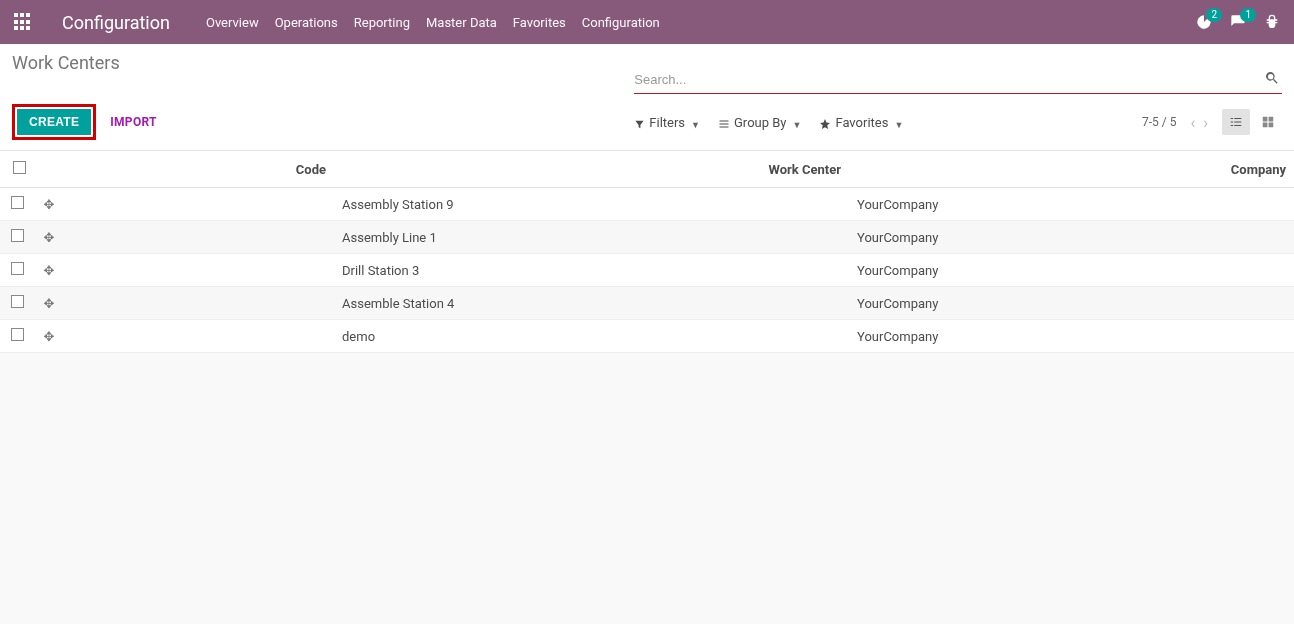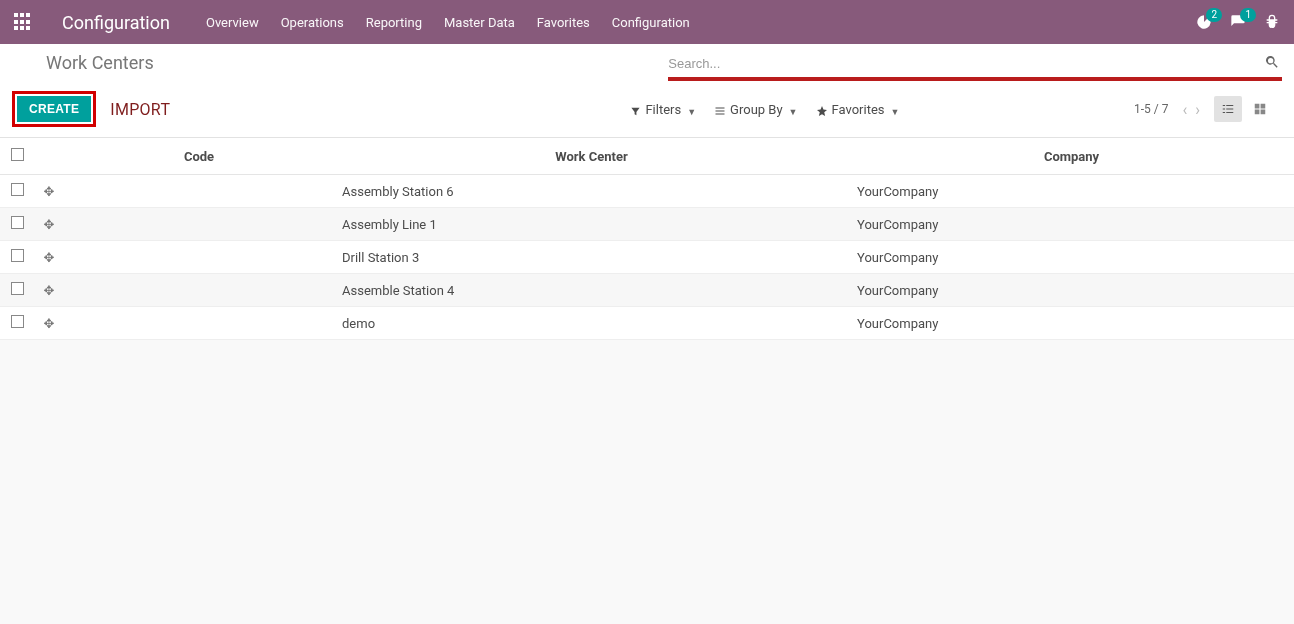"Overview" .nav-menu { gap: 22px -> 16px }
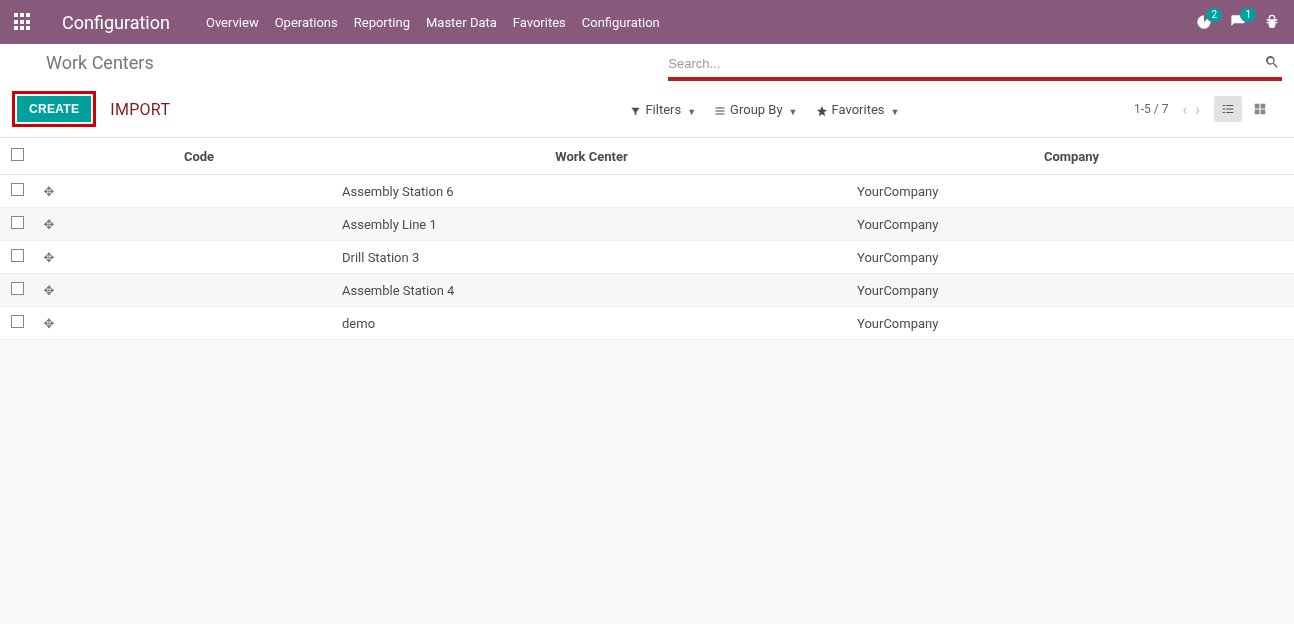"Work Centers" .cp-left { margin-left: 34px -> none }
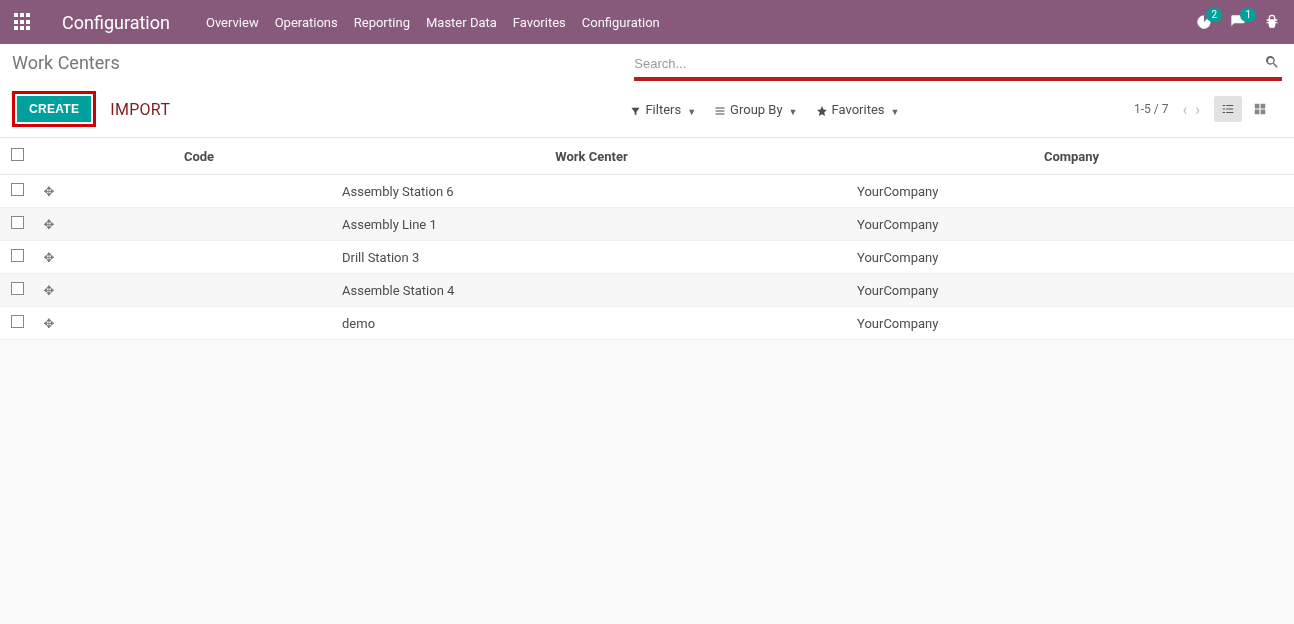"Search..." .search-wrap { border-bottom: 4px solid #b91c1c -> 1px solid #b91c1c; margin-top: none -> 16px }
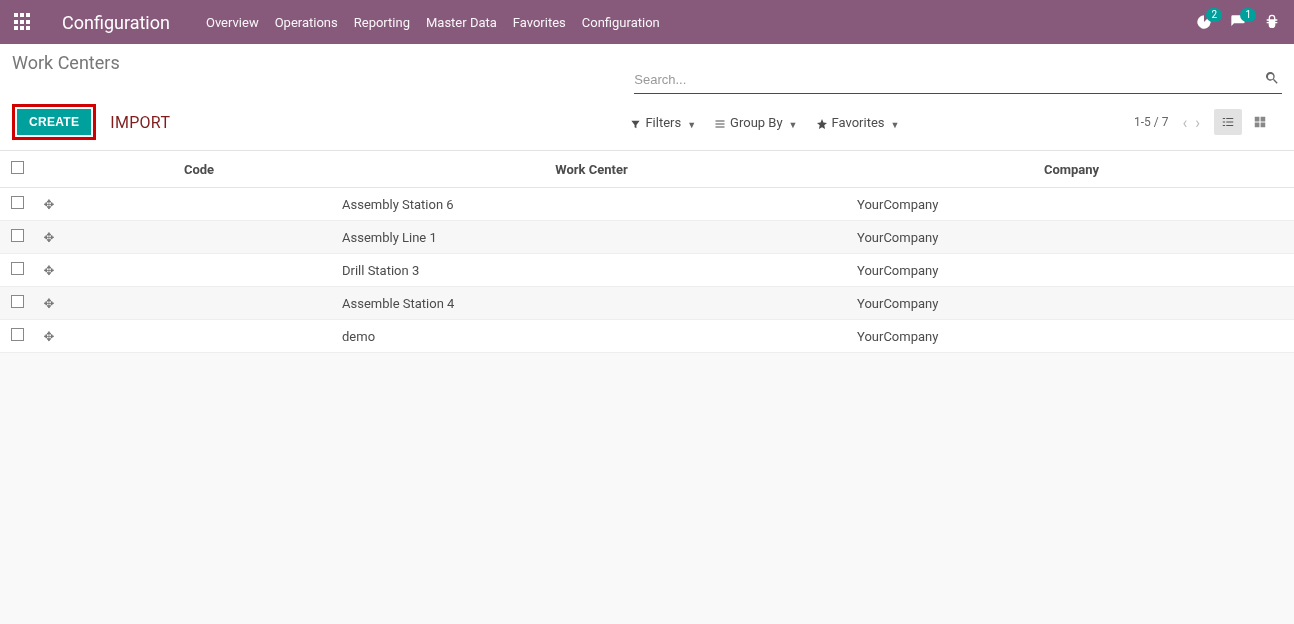"CREATE" .cp-row2 { padding: 10px 20px 10px 12px -> 10px 12px 10px 12px }
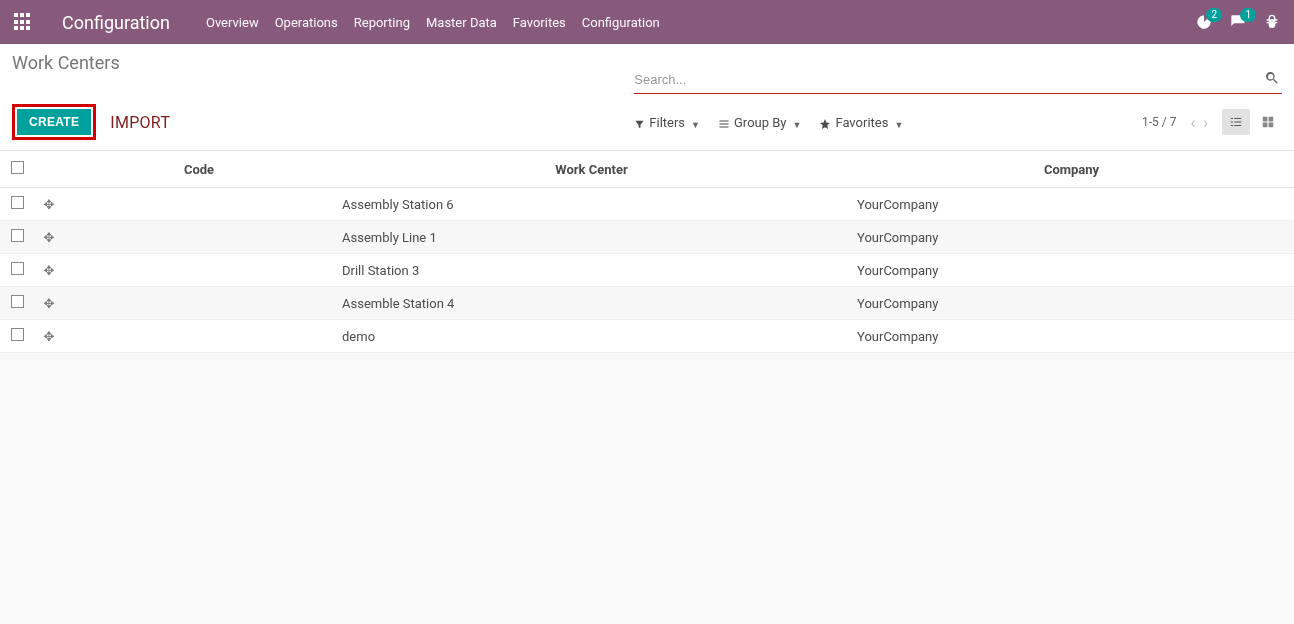"IMPORT" .btn-import { color: #7f1d1d -> #a21caf; font-size: 16px -> 12px; font-weight: 400 -> 700 }
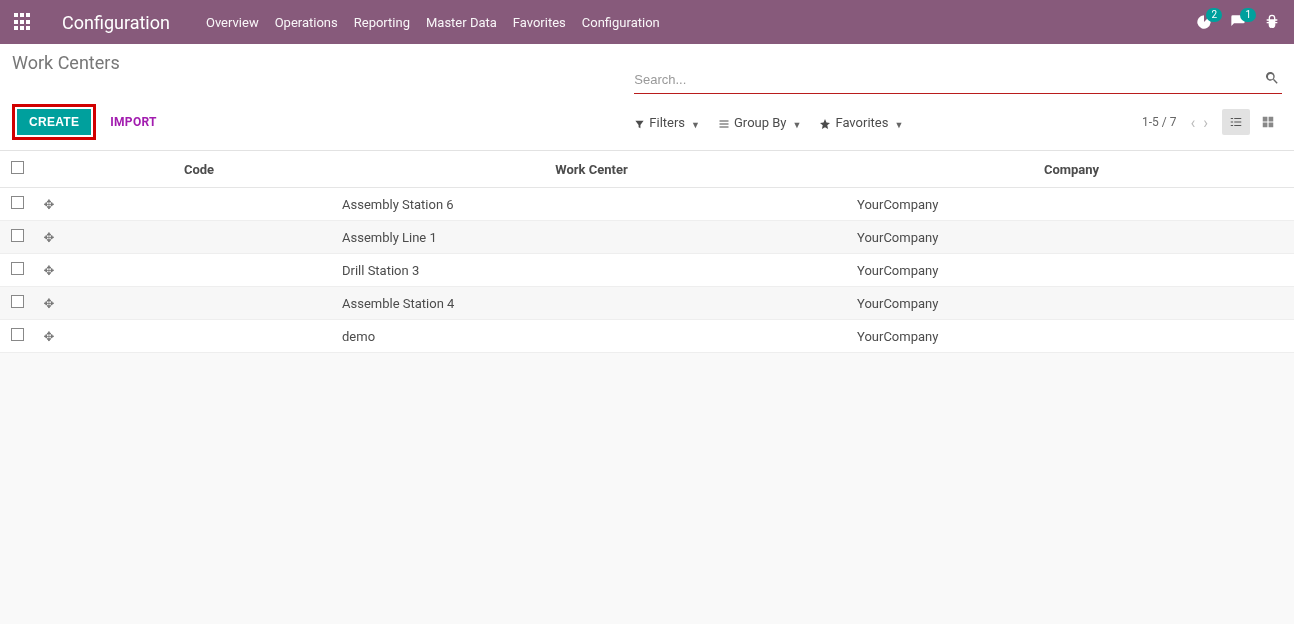"1-5 / 7" span.pager-text { text: 1-5 / 7 -> 7-5 / 5 }
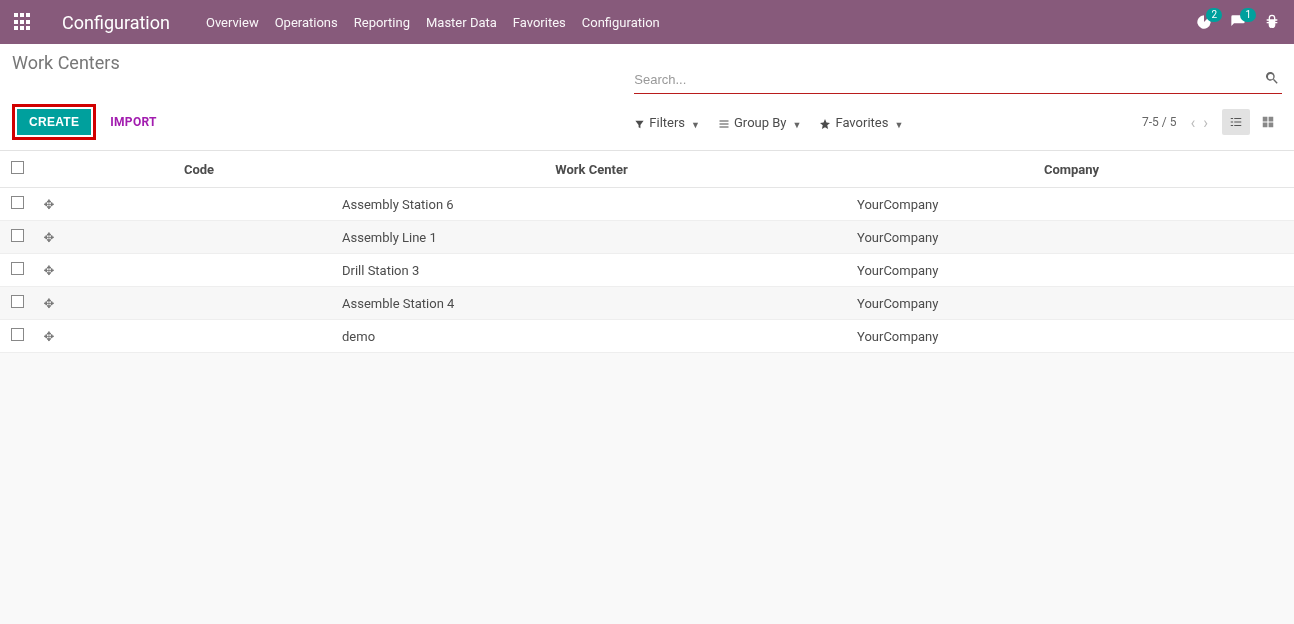"Code" table.listview th { text-align: center -> right }
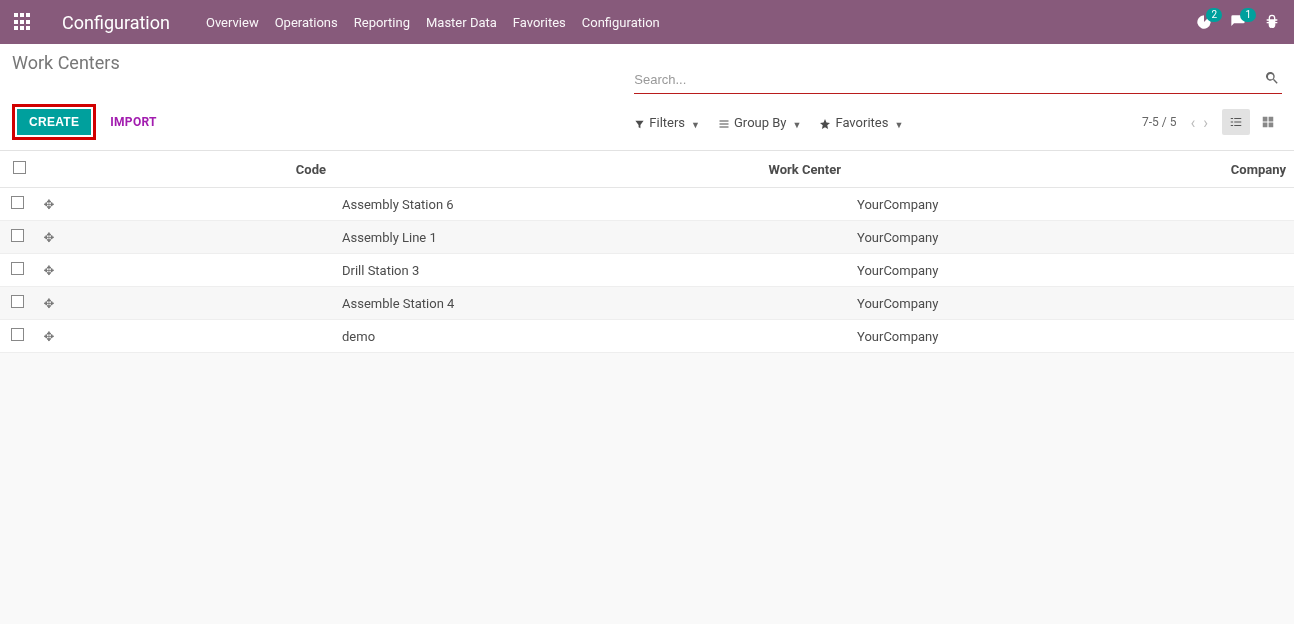"Assembly Station 6" td.col-wc { text: 6 -> 9 }
